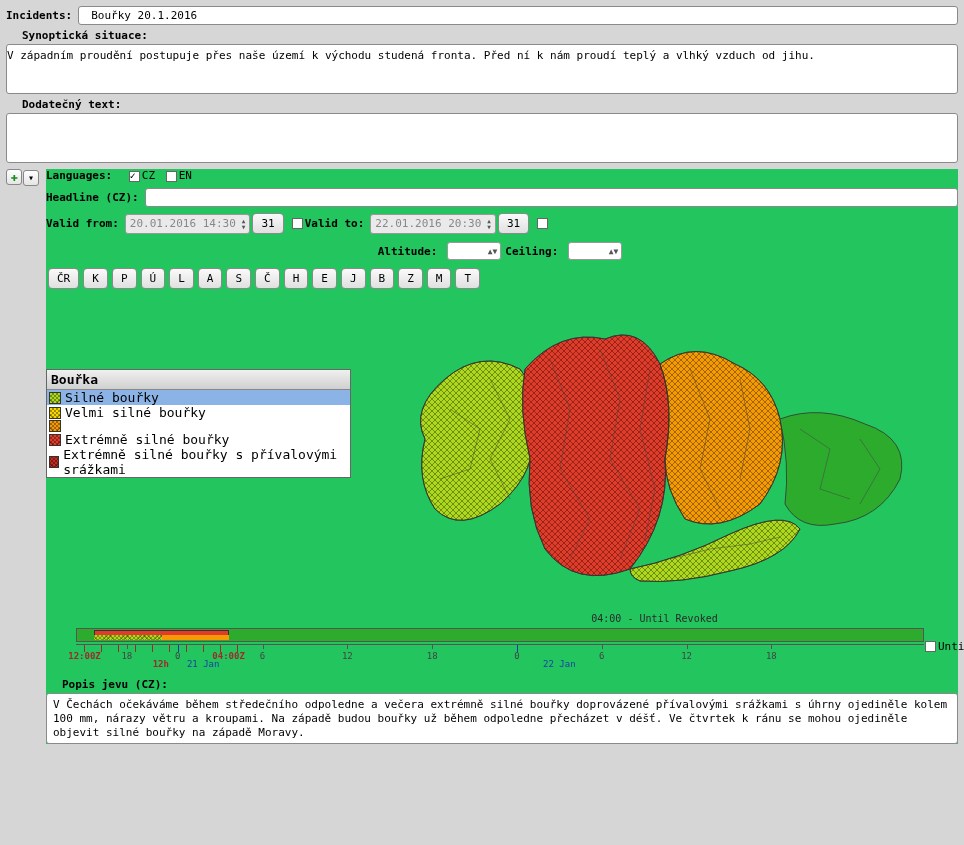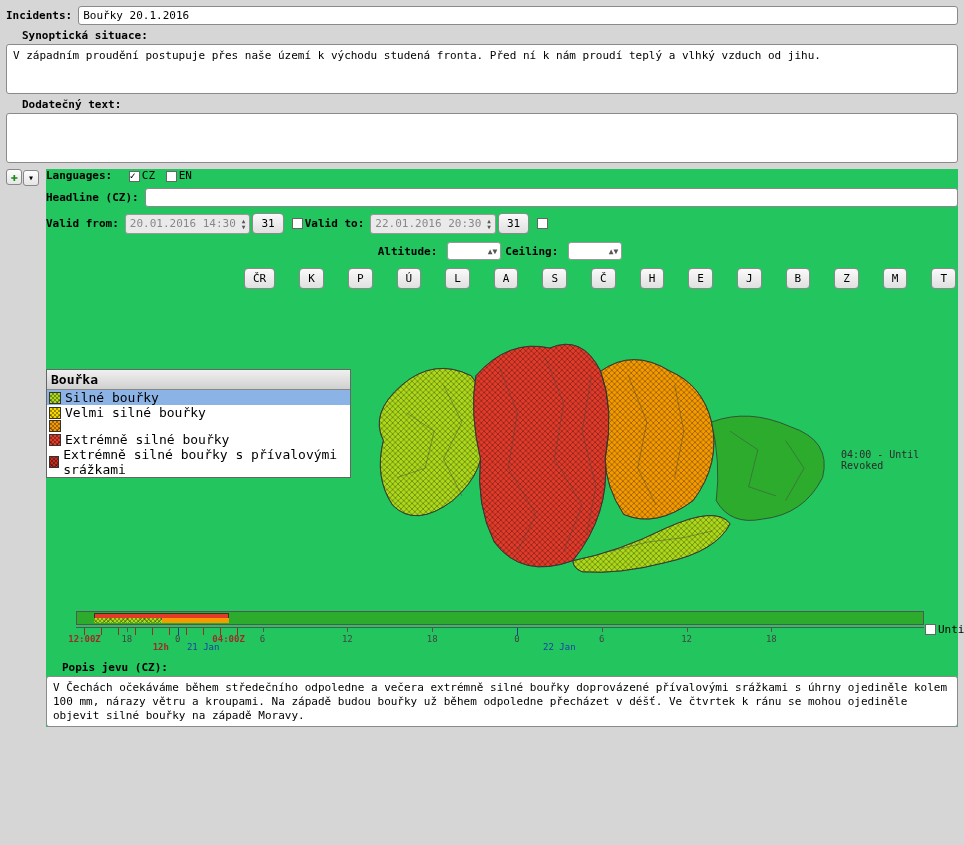"Bouřky 20.1.2016" input[type="text"], .textbox, .bigbox { padding: 2px 4px -> 2px 12px }
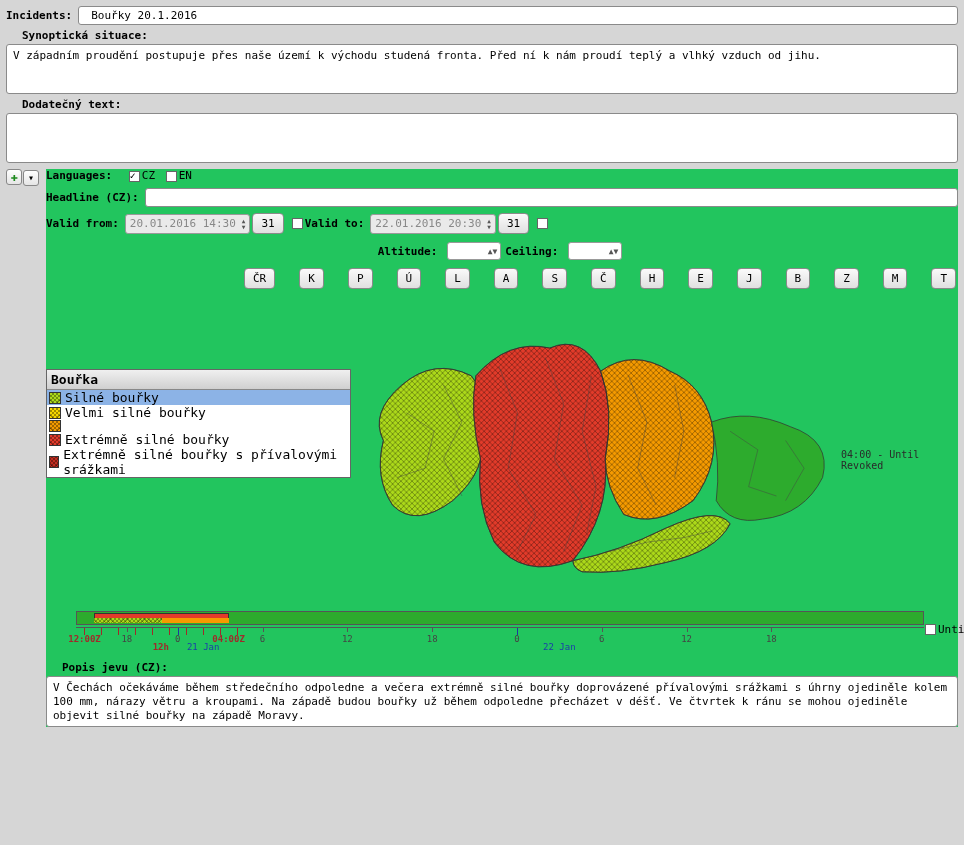"V západním proudění postupuje přes" .bigbox { padding: 4px 6px -> 4px 0 }
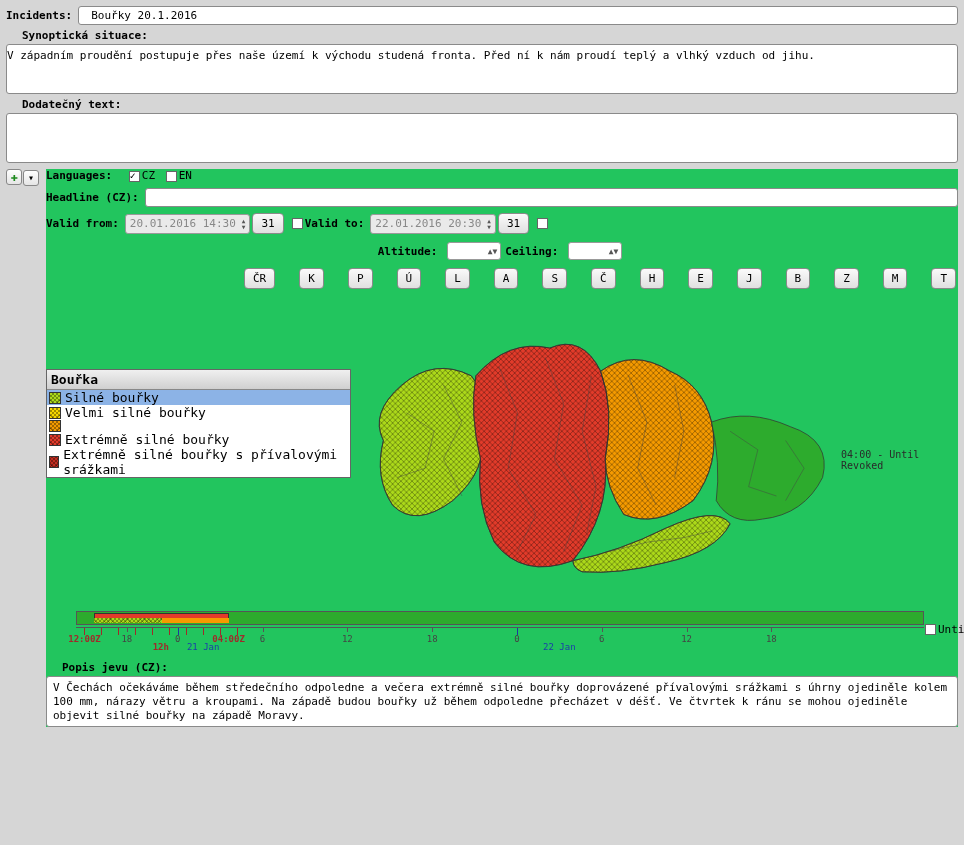"ČR" .region-row { gap: 20px -> none; justify-content: flex-end -> flex-start }
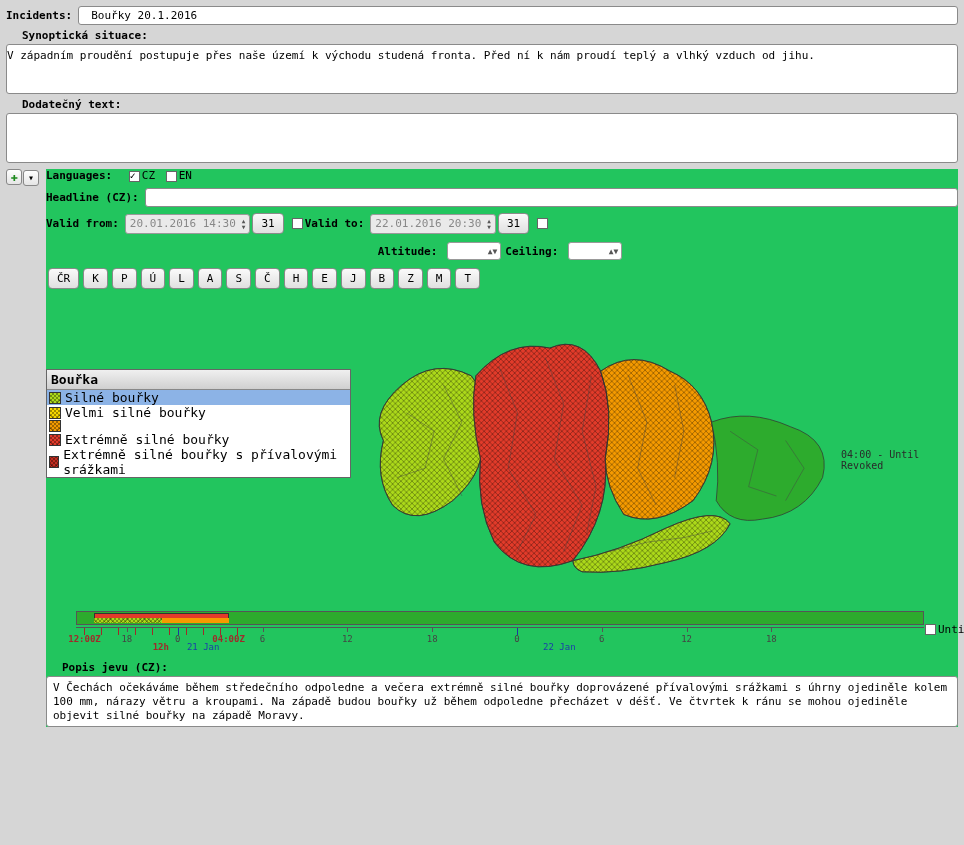"04:00 - Until Revoked" .mapwrap { flex-direction: none -> column }
